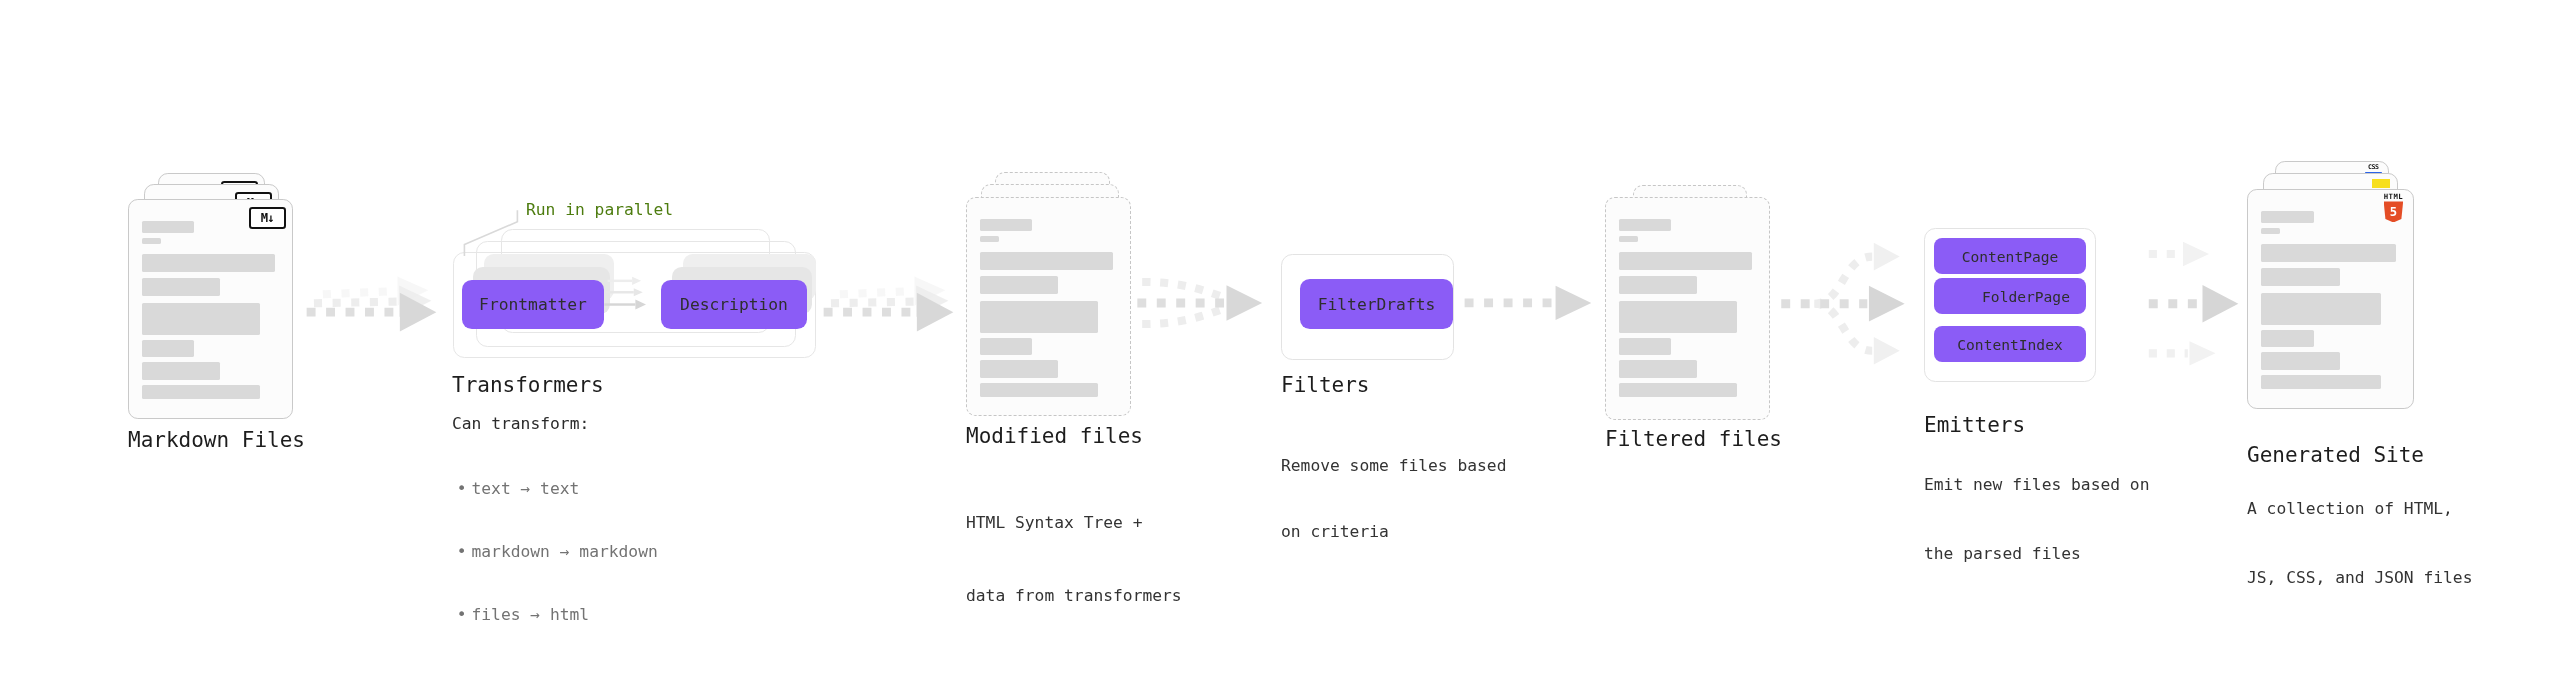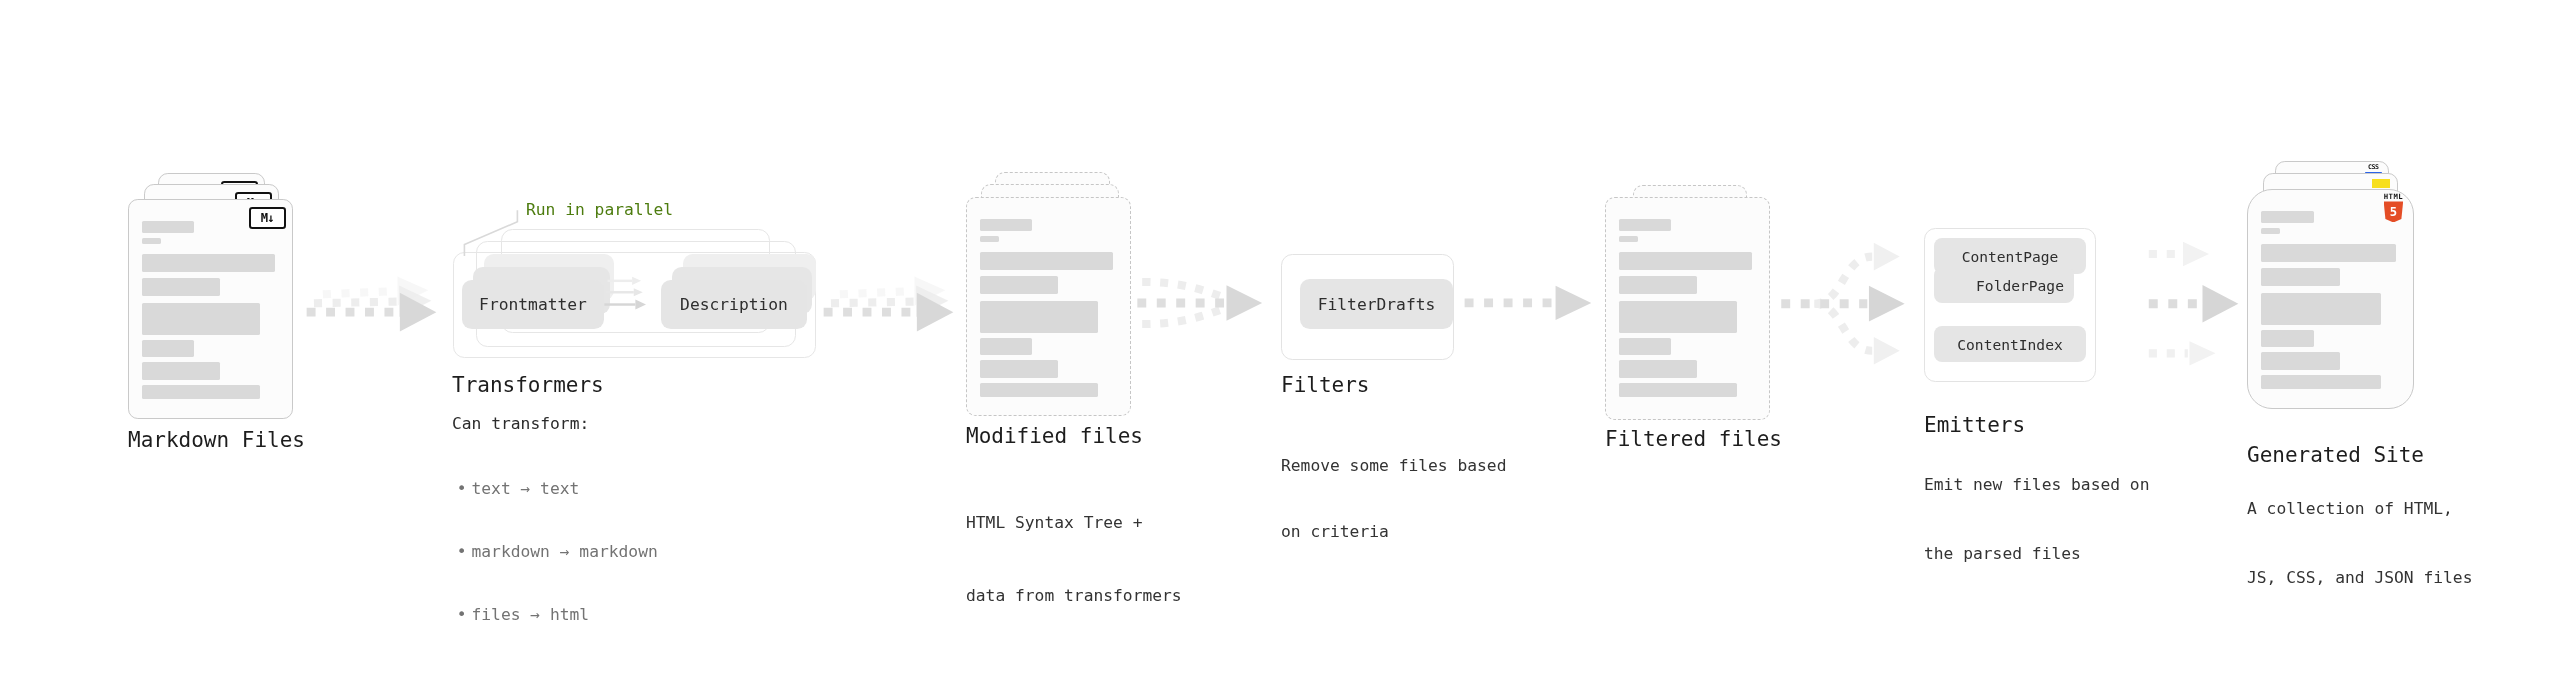"HTML" div.card { border-radius: 25px -> none }
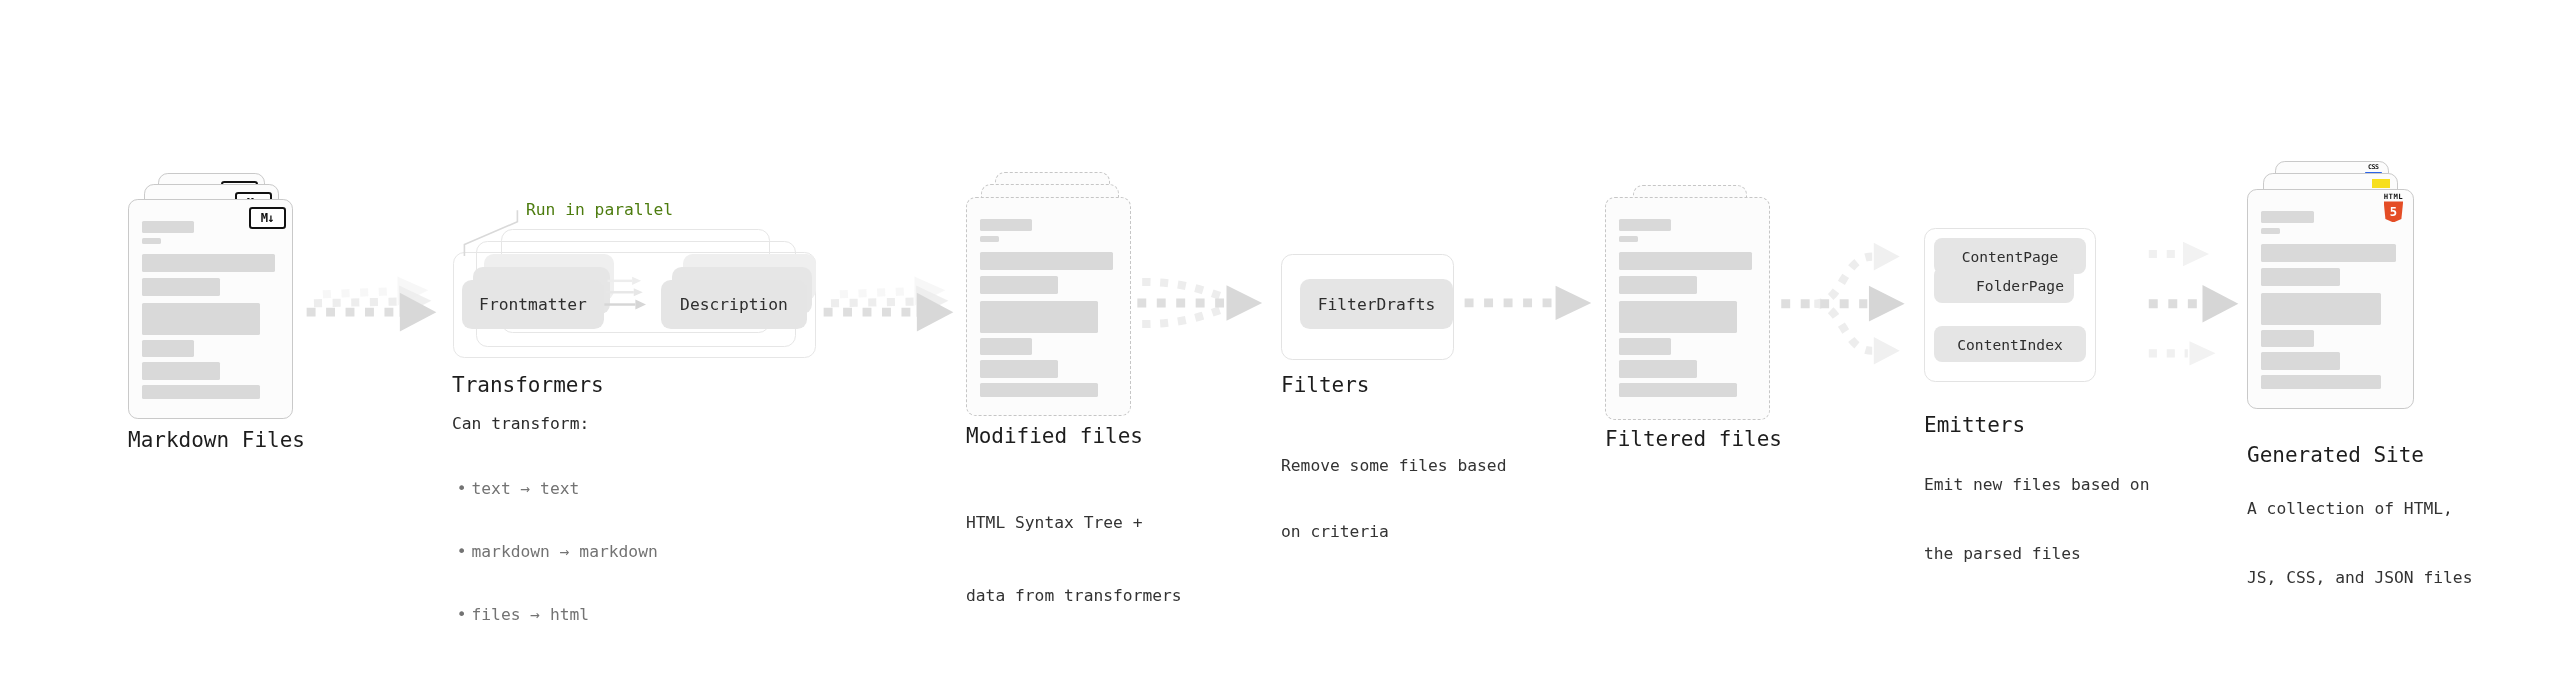"ContentPage" .pill { background: #e5e5e5 -> #8b5cf6 }
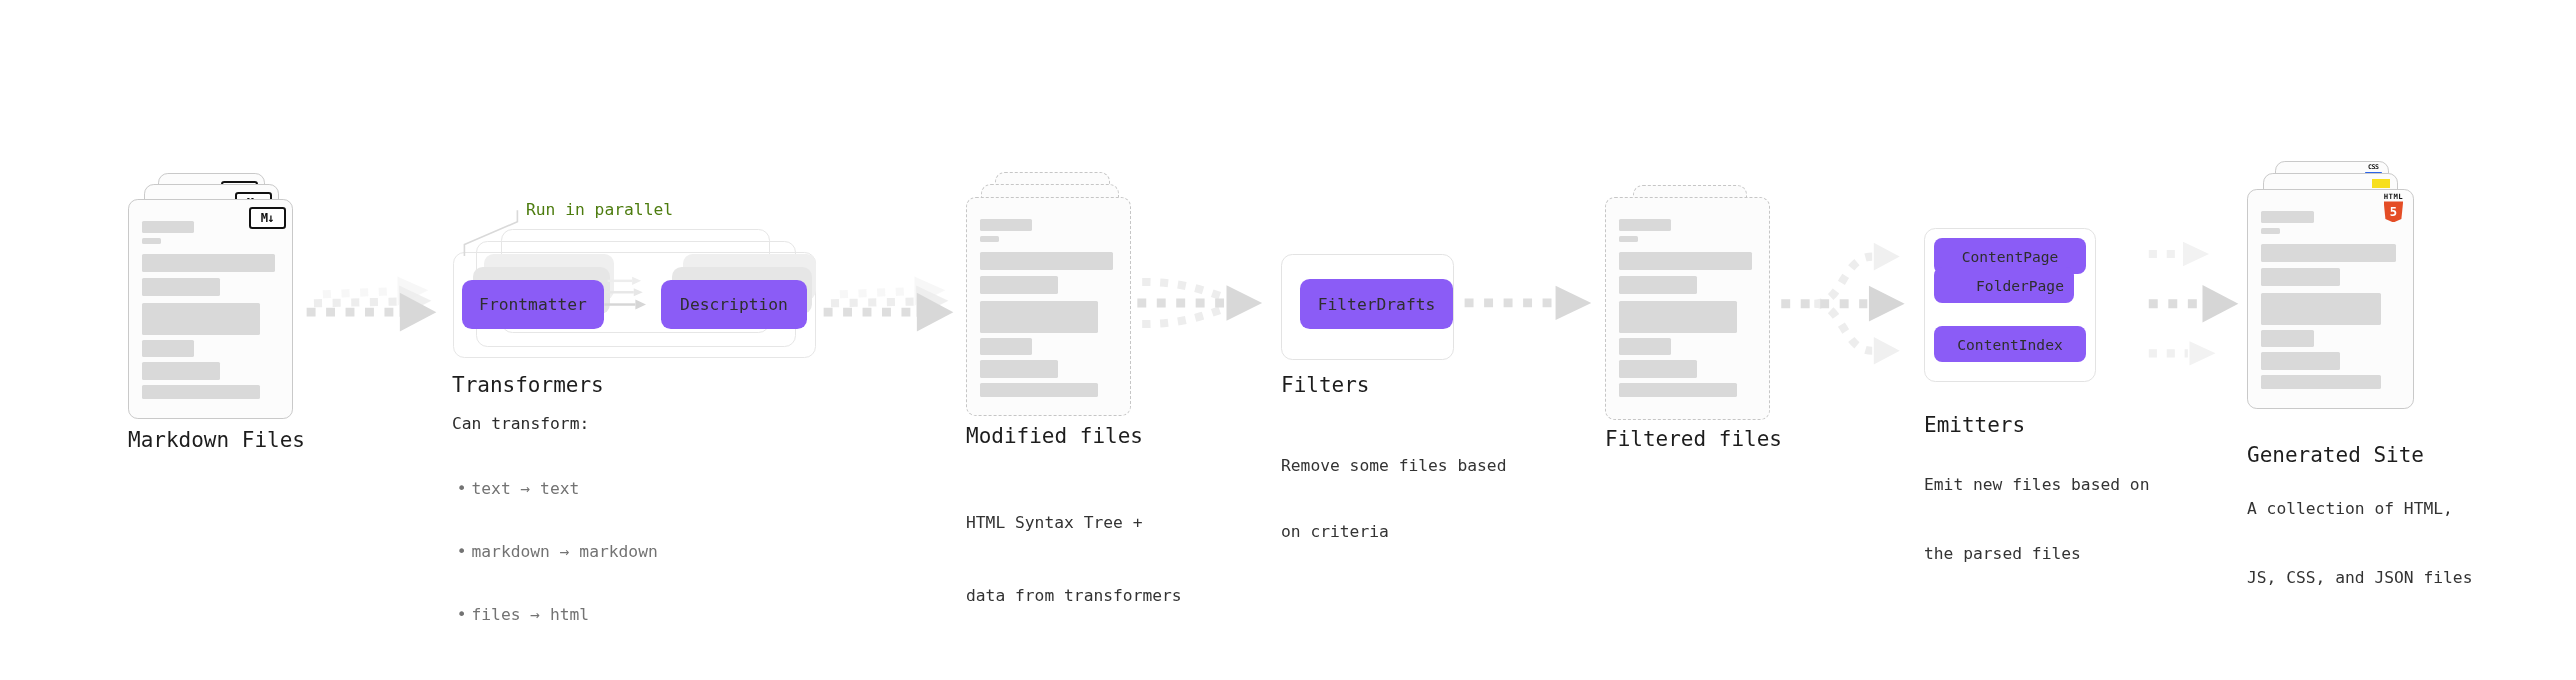"FolderPage" div.pill { top: 267px -> 278px; width: 140px -> 152px }
